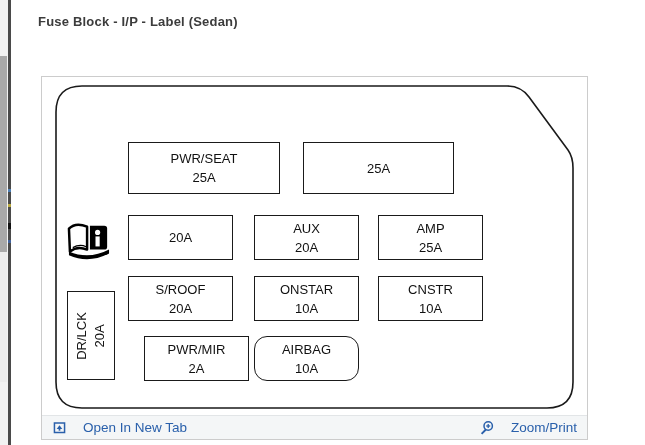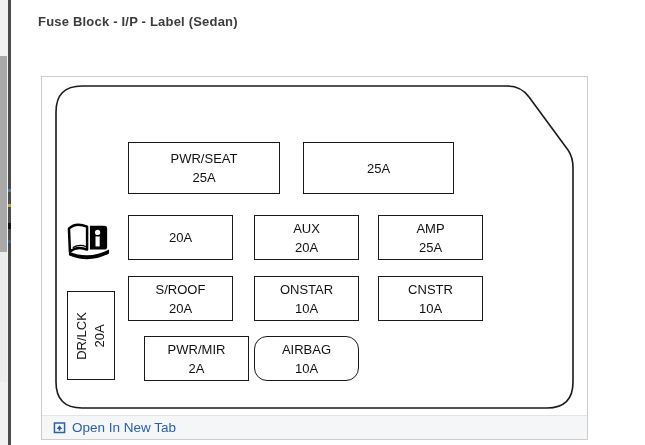"Open In New Tab" .flink { gap: 5px -> 16px }
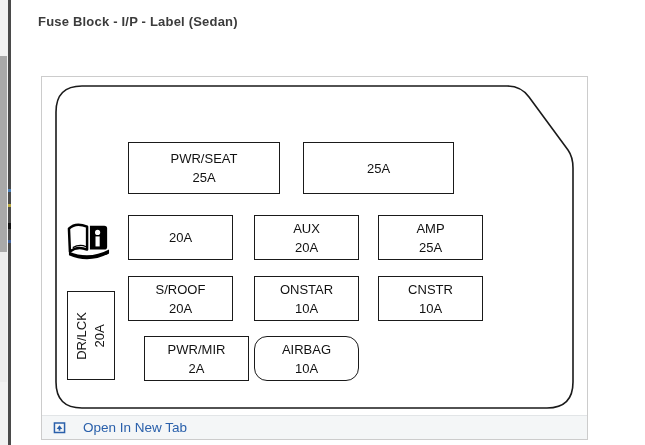"Zoom/Print" a.flink { html: none -> <a> <svg> <circle></circle> <line></line> <line></line> <line></line> </svg> <span>Zoom/Print</span> </a> }
